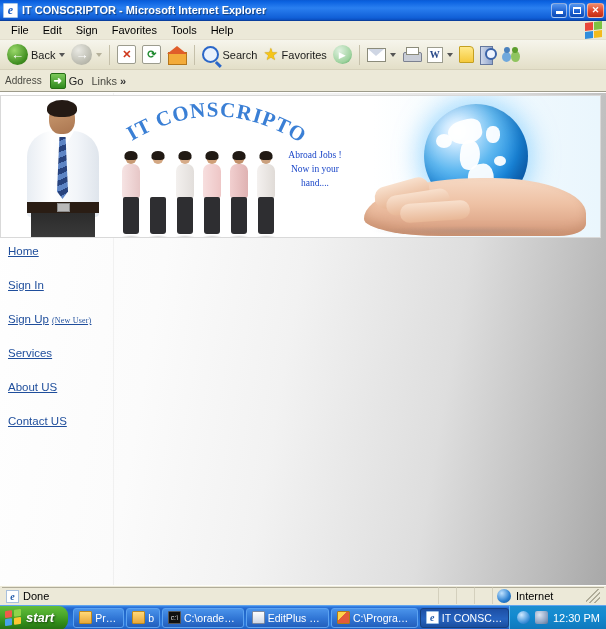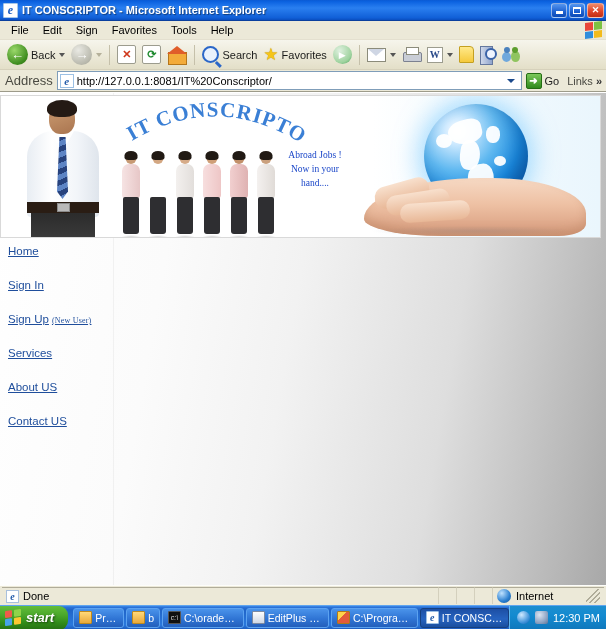"Address" .addrlabel { font-size: 13px -> 10px }
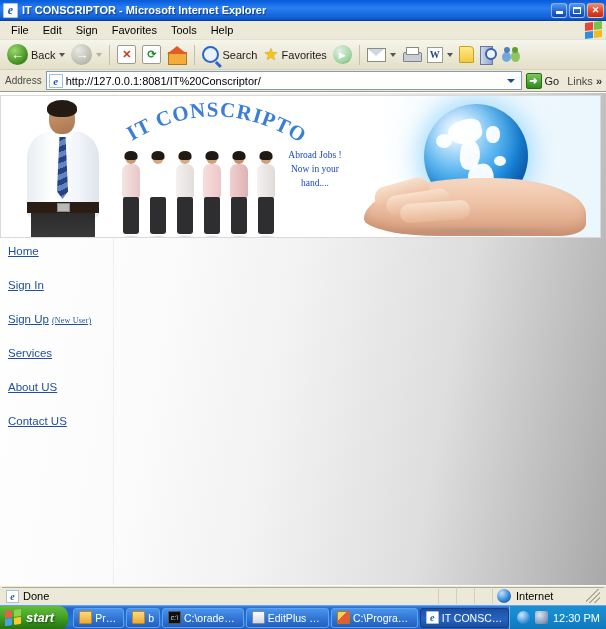"http://127.0.0.1:8081/IT%20Conscriptor/" span.addrinput { html: <span> <span></span> <span>http://127.0.0.1:8081/IT%20Conscriptor/</span> <span></span> </span> -> none }
